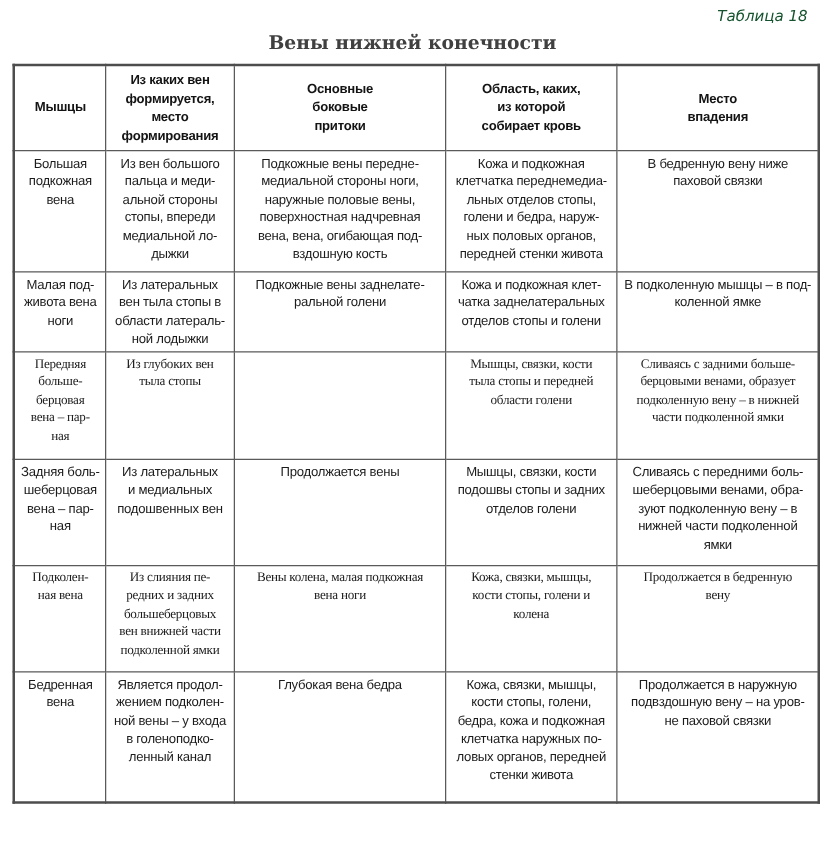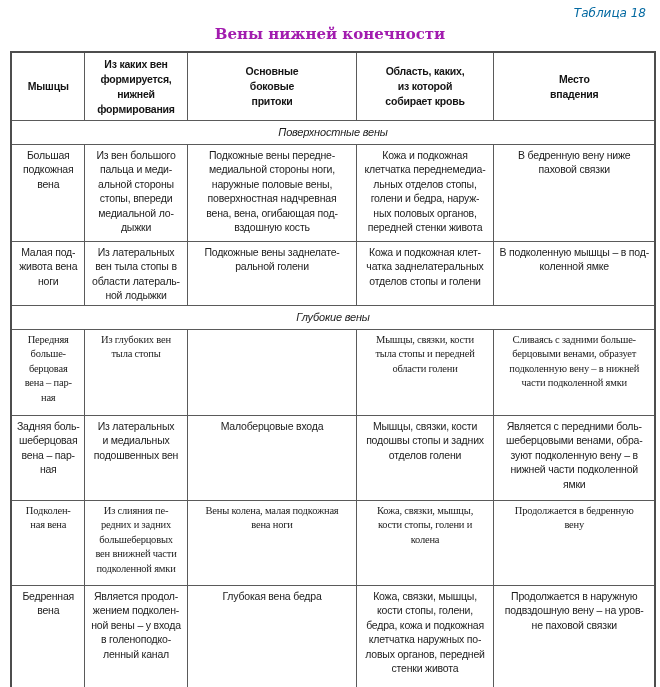"Таблица 18" .table-label { color: #0369a1 -> #14532d }
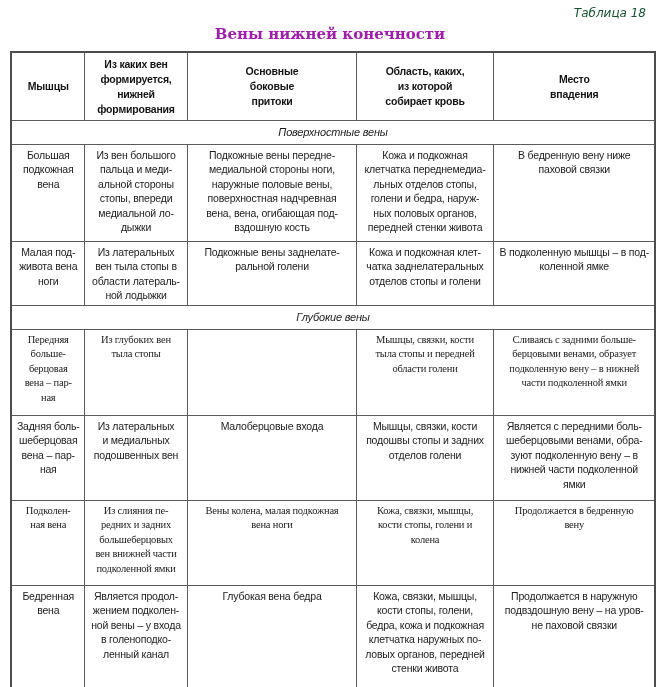"Вены нижней конечности" .page-title { color: #a21caf -> #404040 }
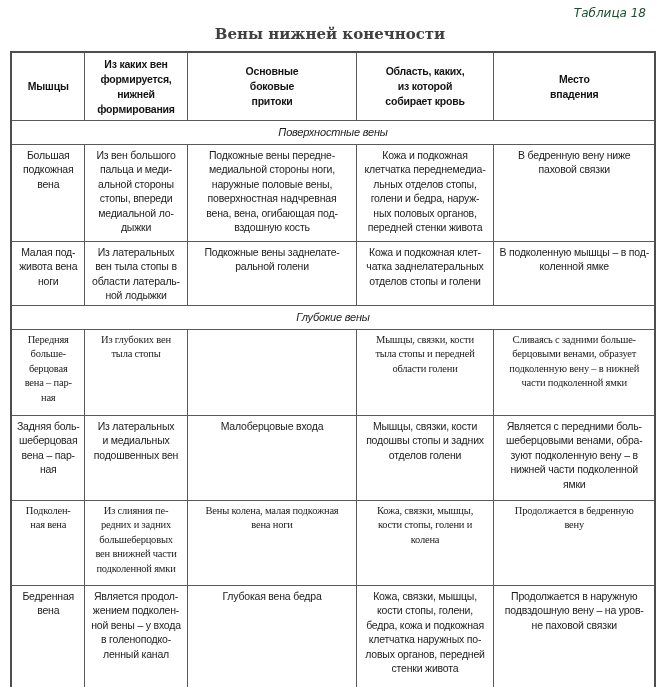"Из каких вен" th { text: нижней -> место }
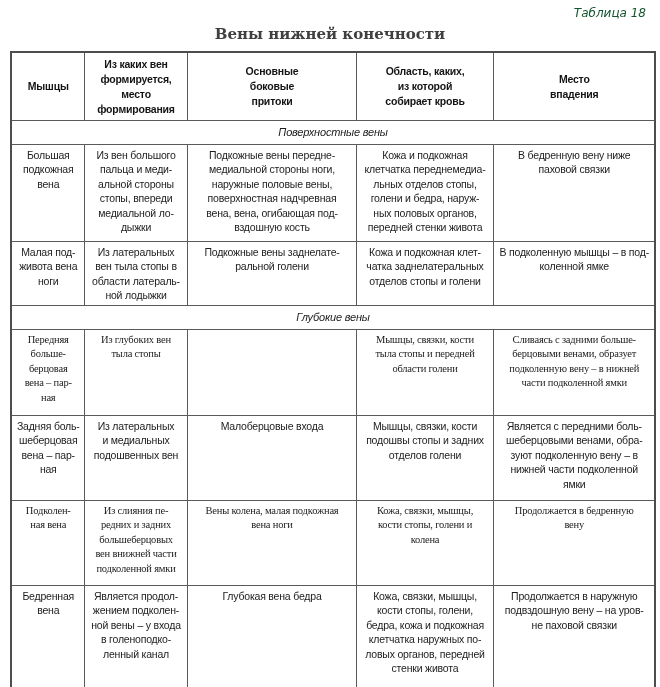"Поверхностные вены" tr.section-row { html: <tr> <td>Поверхностные вены</td> </tr> -> none }
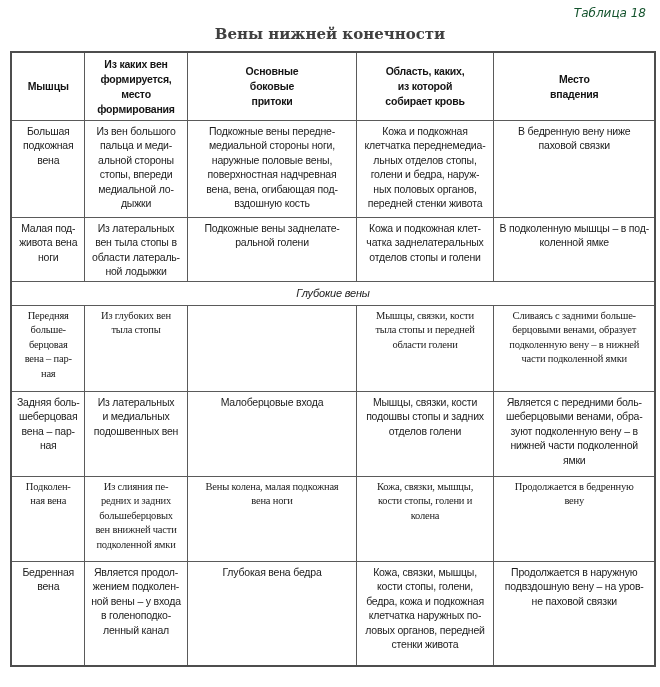"Глубокие вены" tr.section-row { html: <tr> <td>Глубокие вены</td> </tr> -> none }
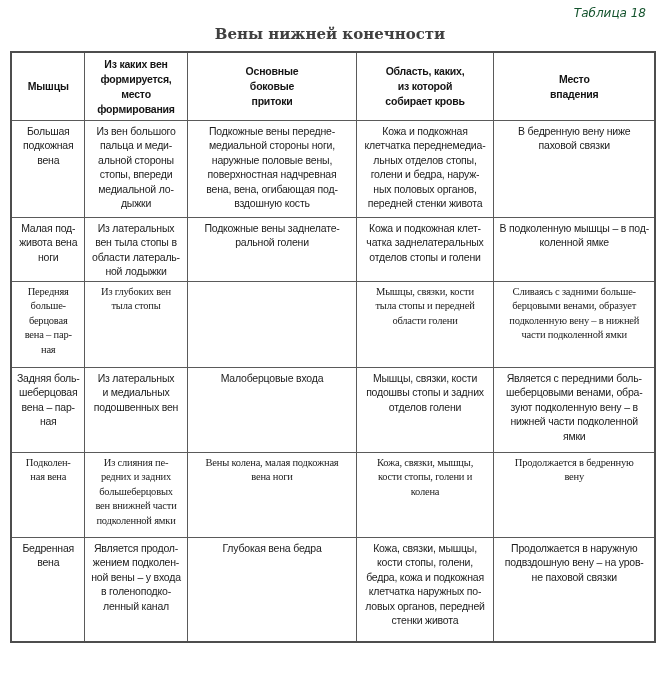"Малоберцовые входа" td { text: Малоберцовые входа -> Продолжается вены }
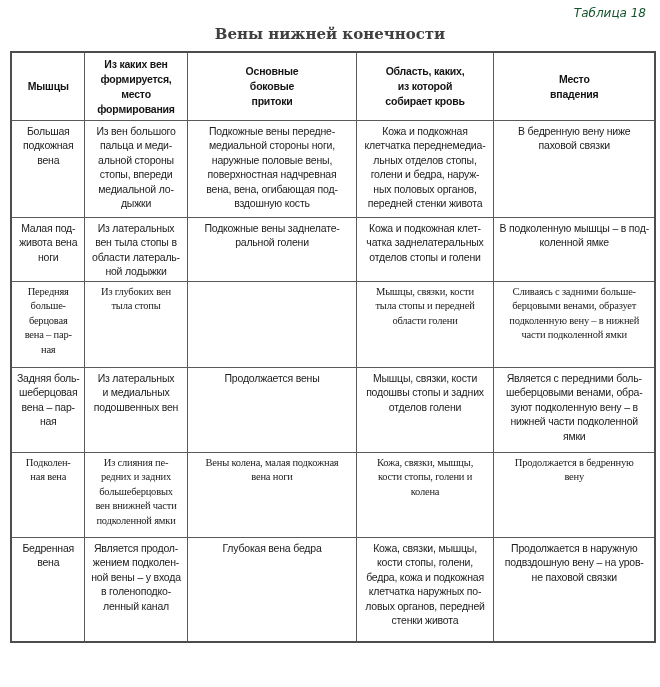"Является с передними боль-" td { text: Является -> Сливаясь }
